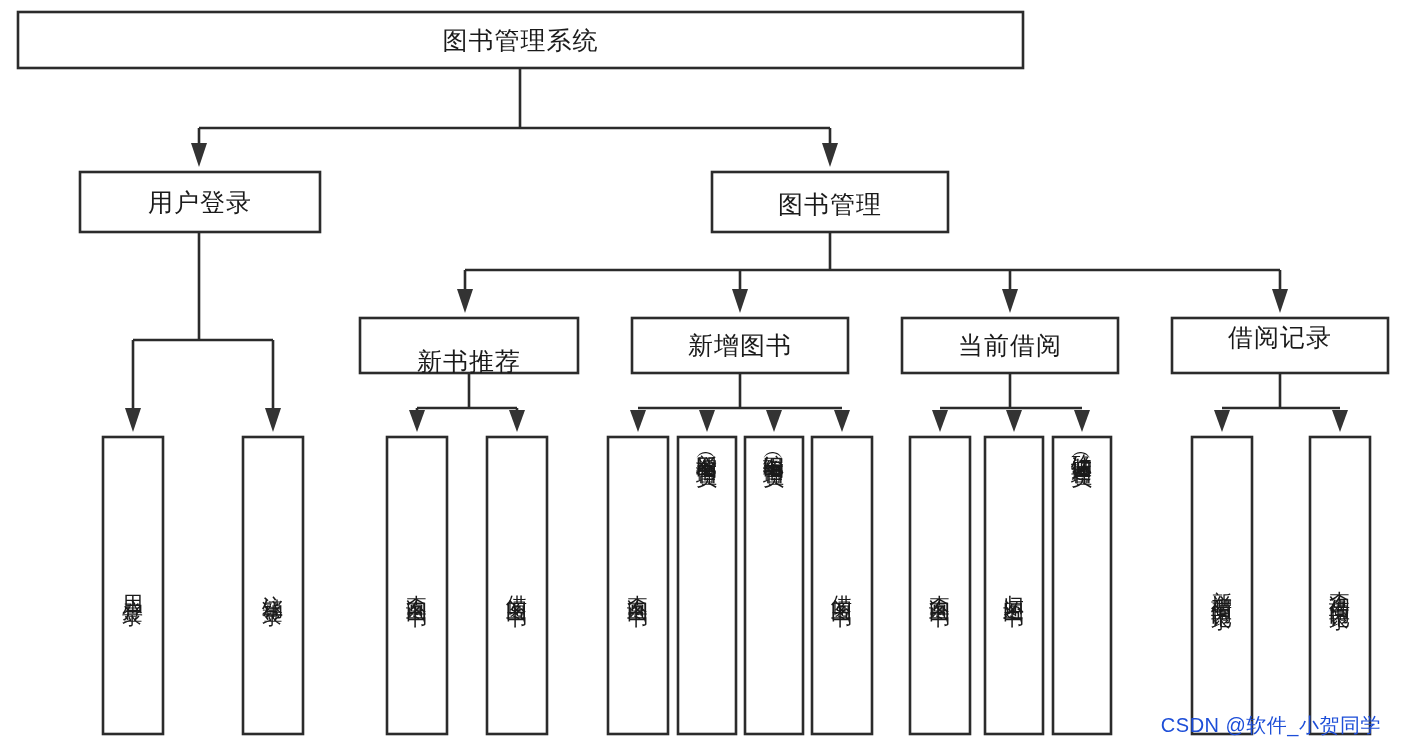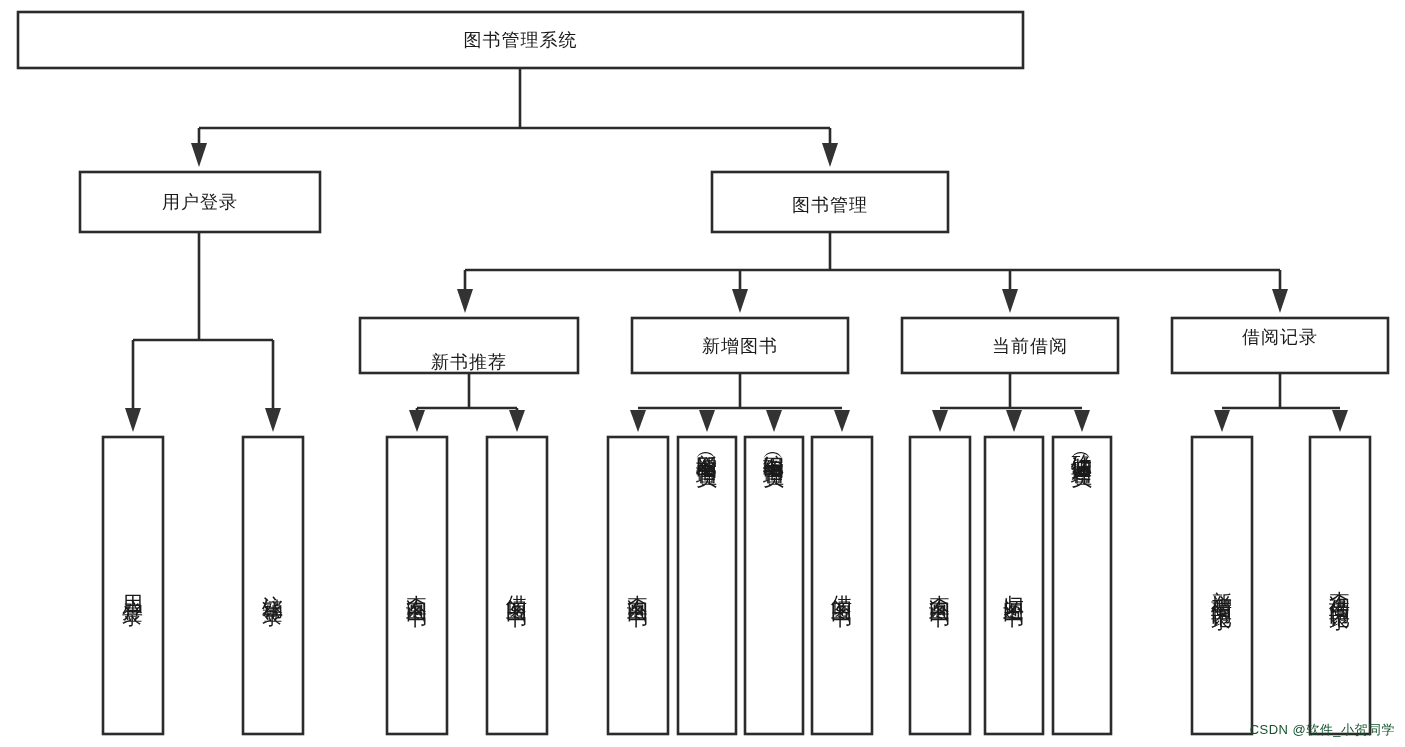"图书管理系统" .hlabel-inner { font-size: 18px -> 25px }
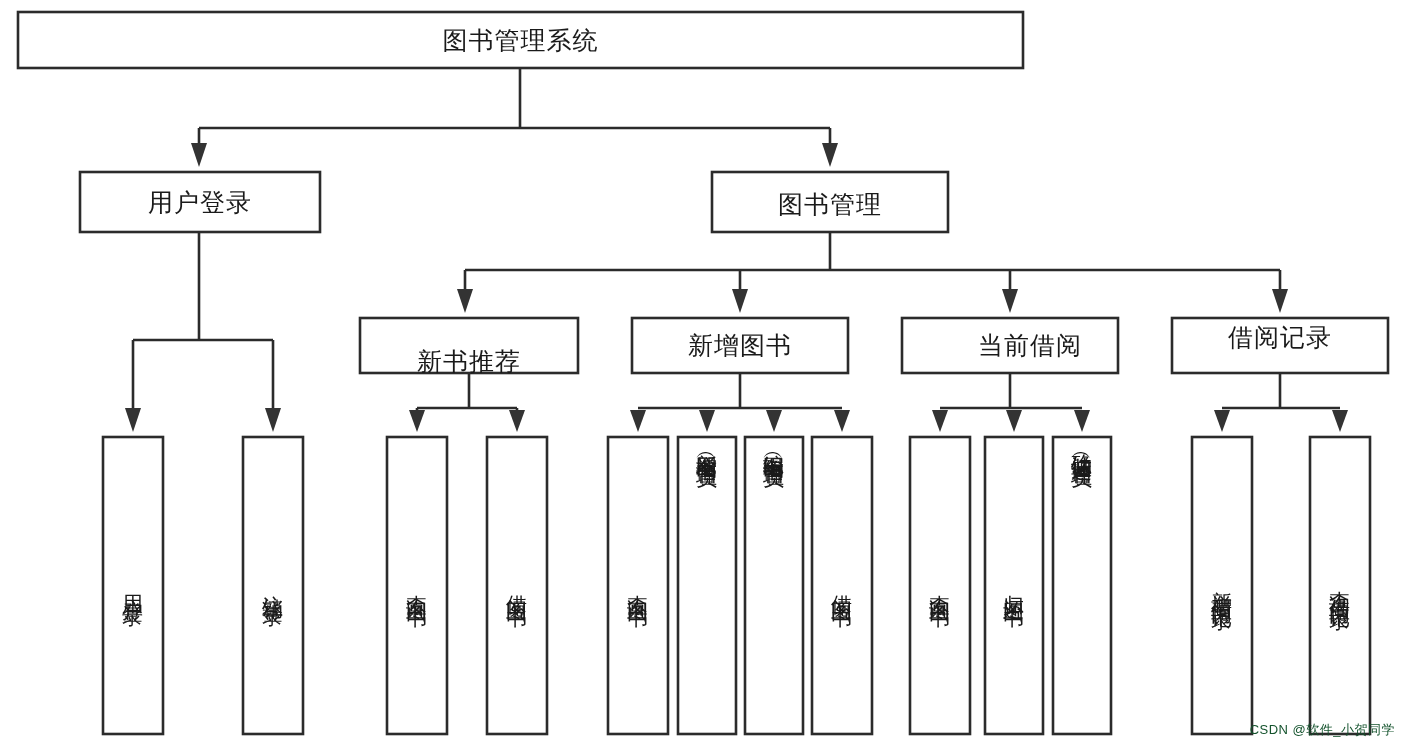"当前借阅" div.hlabel-wrap { margin-left: 20px -> none }
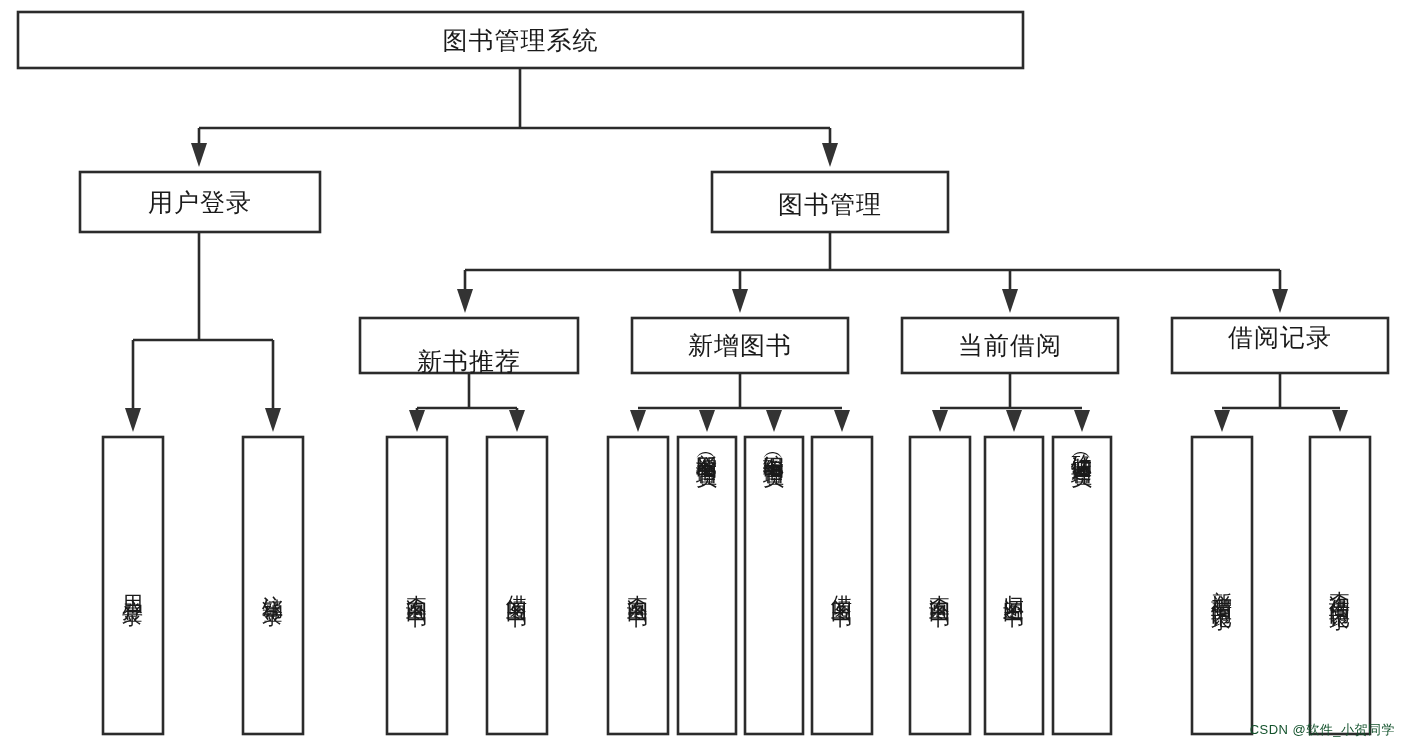"CSDN @软件_小贺同学" .watermark-text { color: #14532d -> #1d4ed8; font-size: 13px -> 20px; right: 10px -> 24px }
